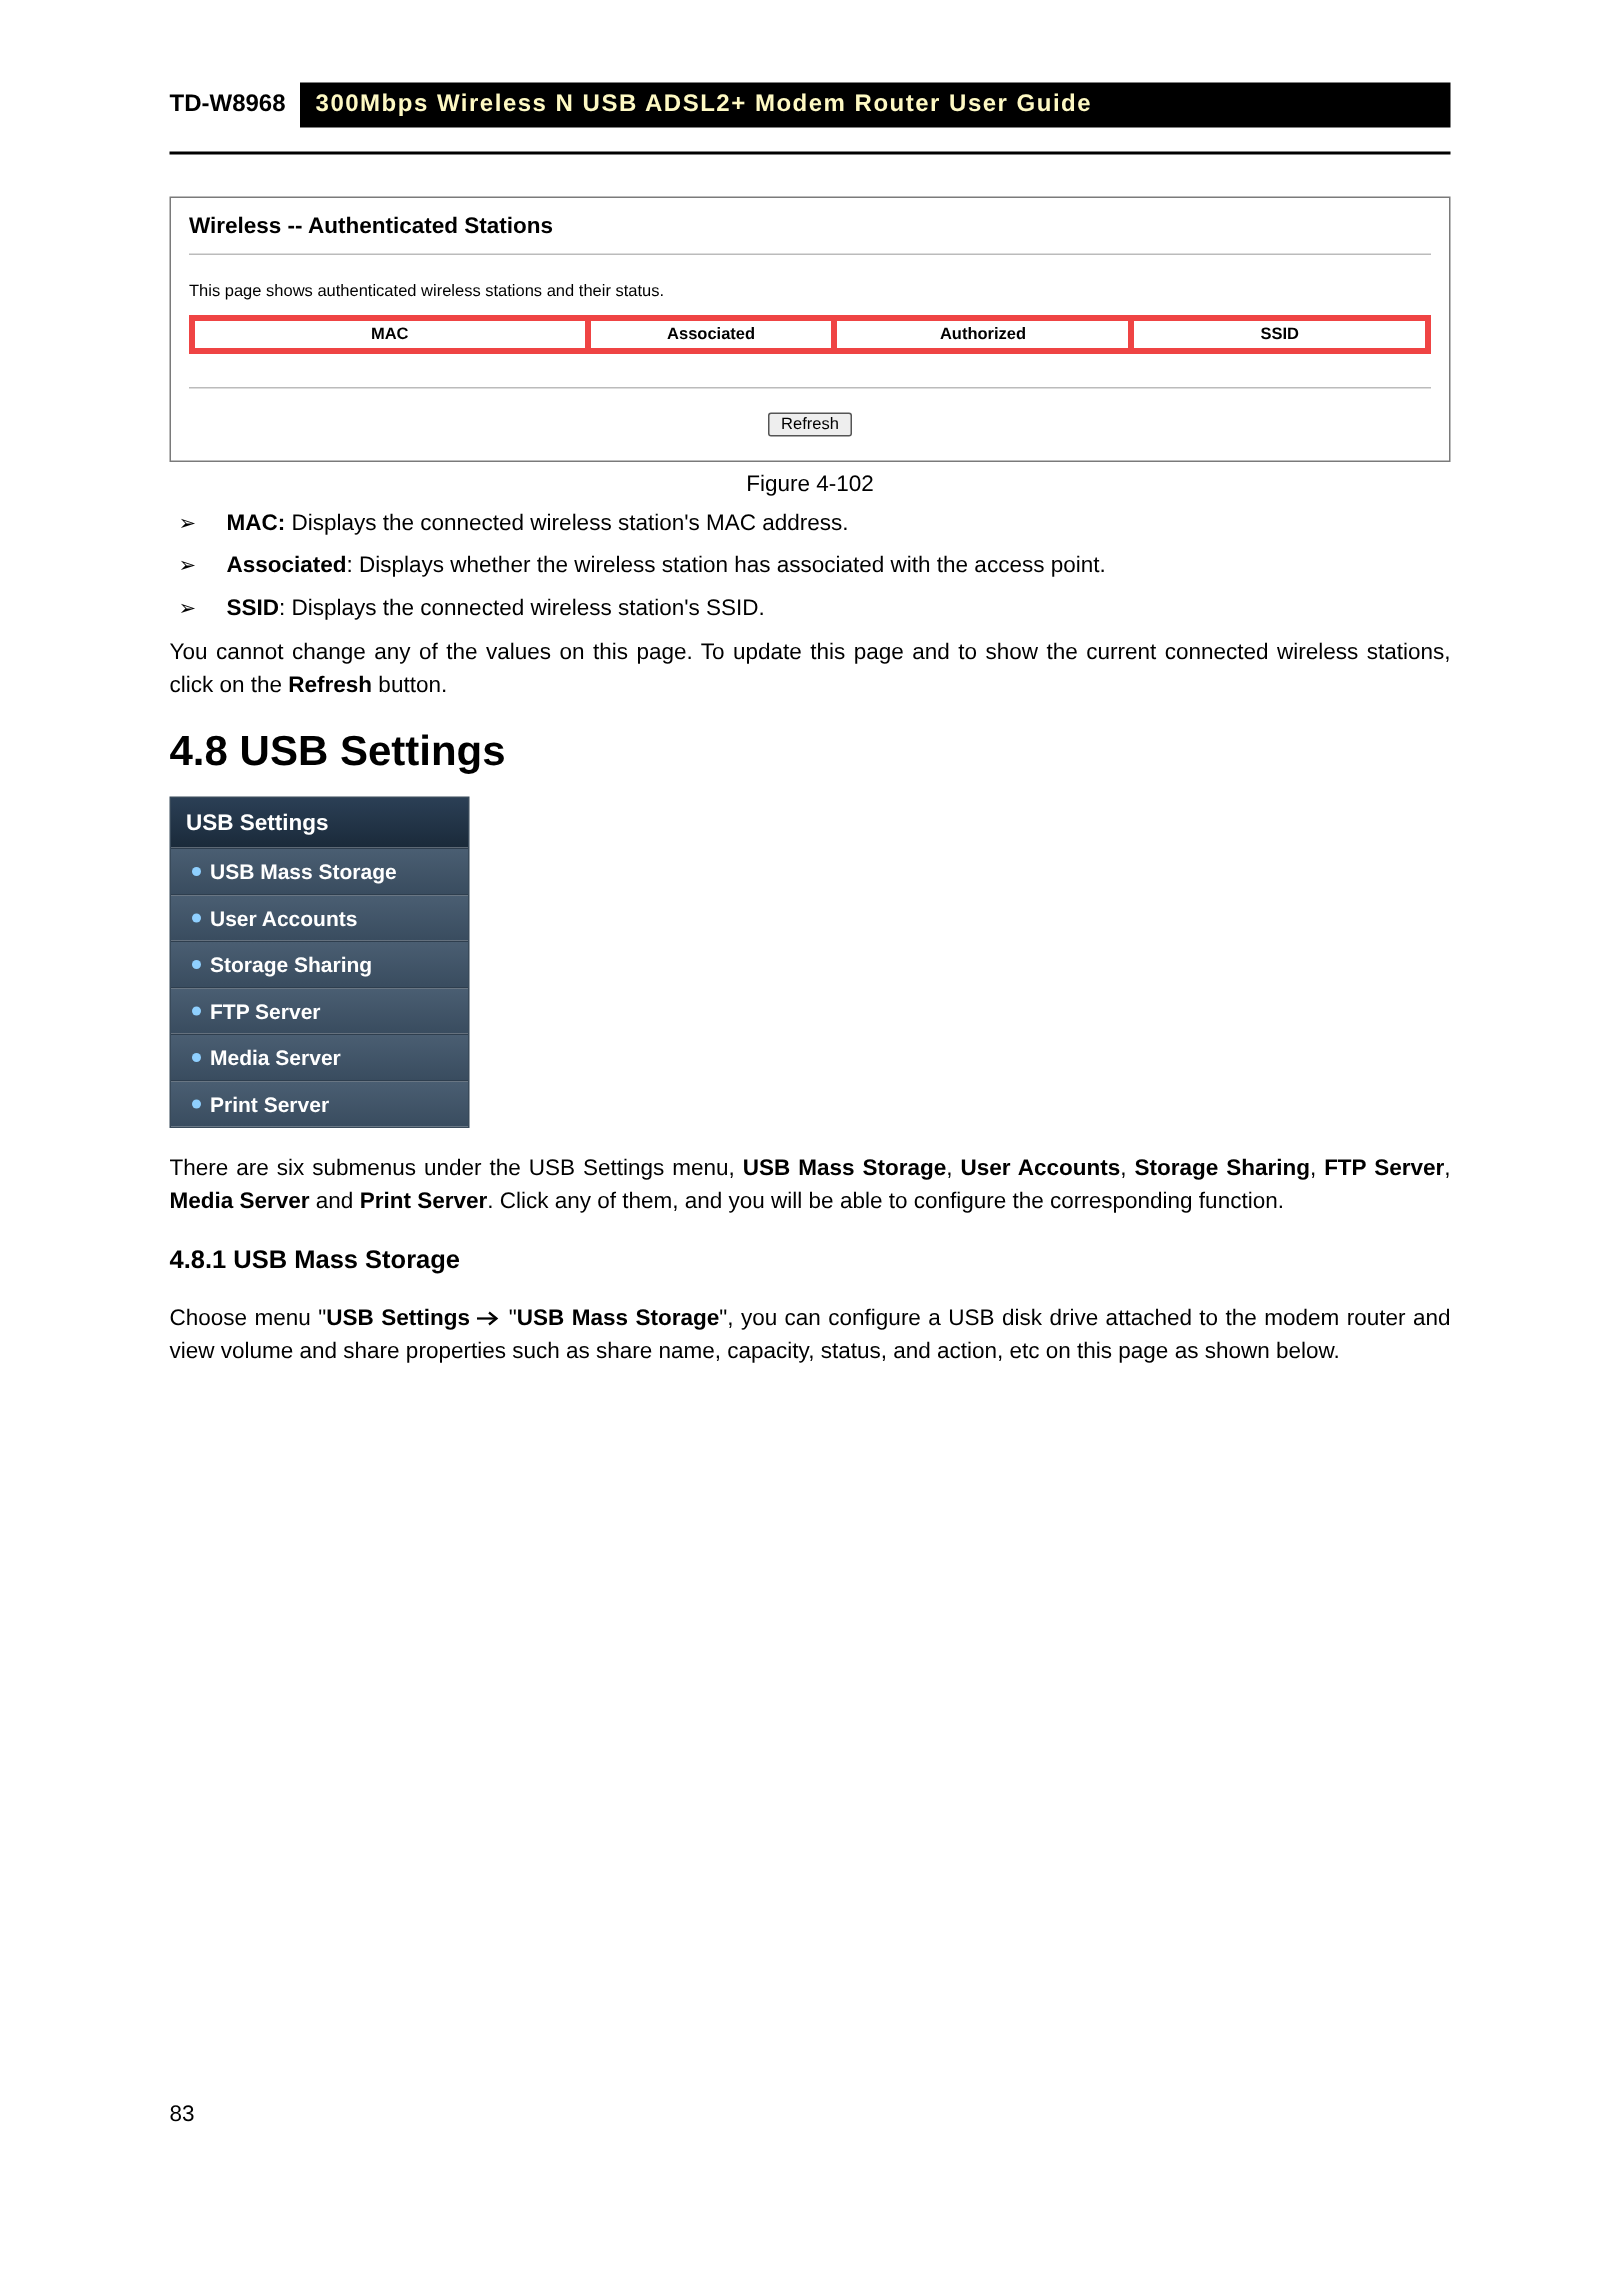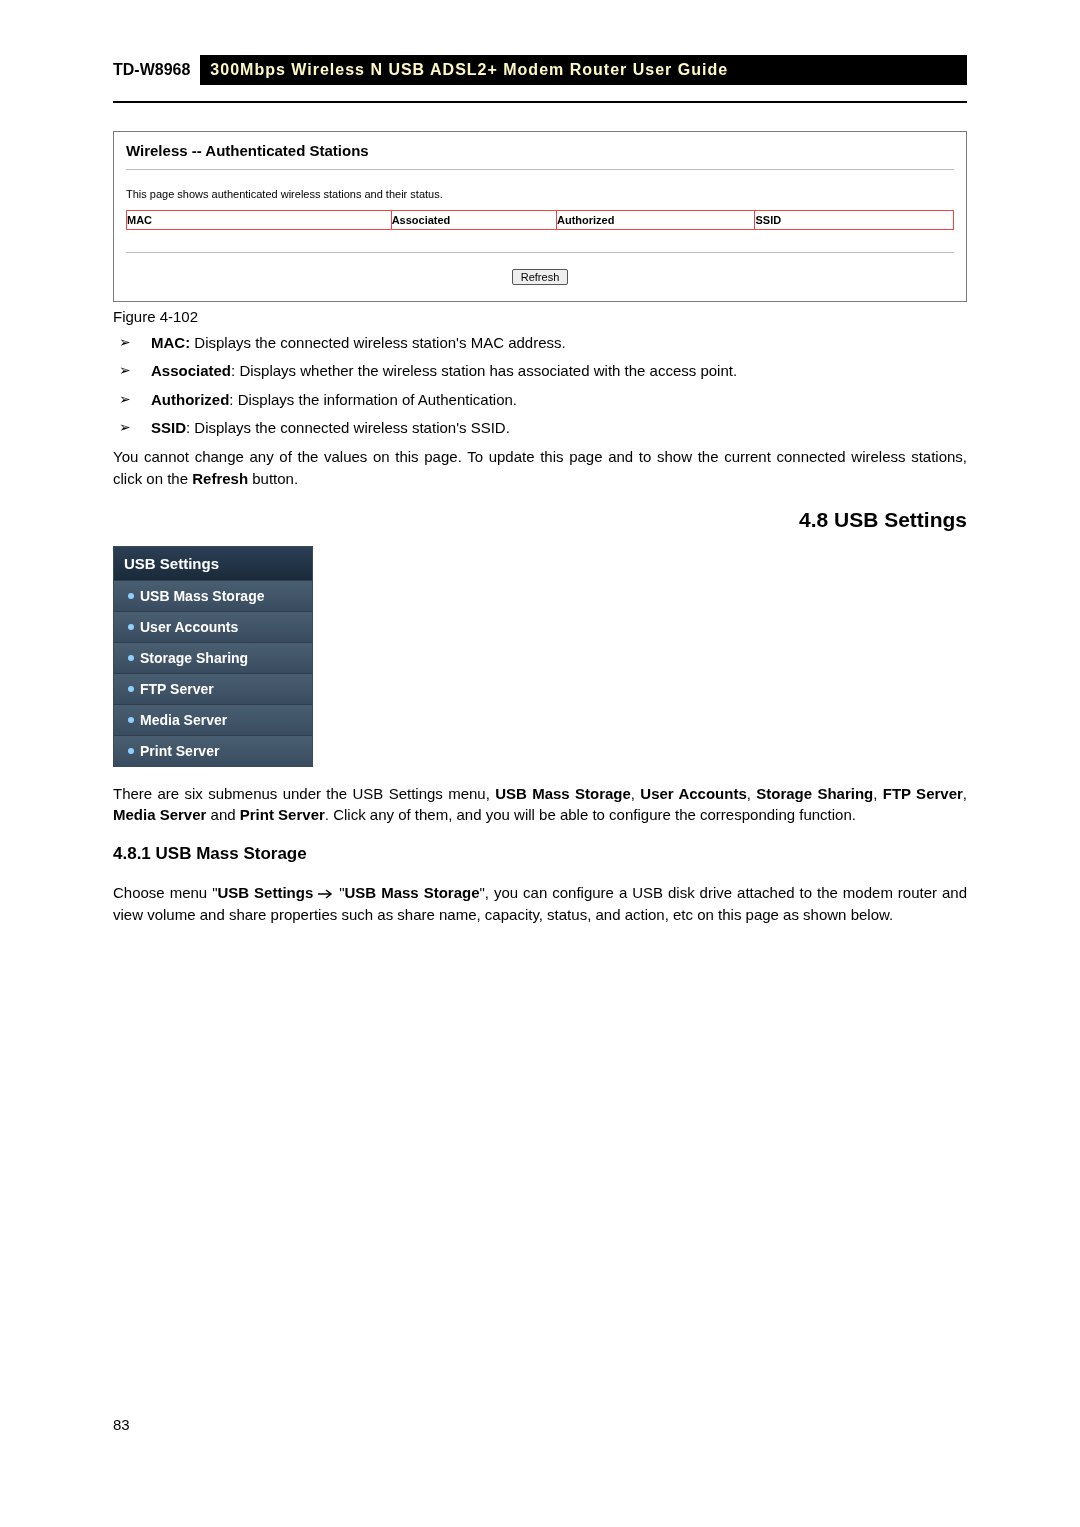"MAC" .stations-table th { border: 1px solid #ef4444 -> 4px solid #ef4444; text-align: left -> center }
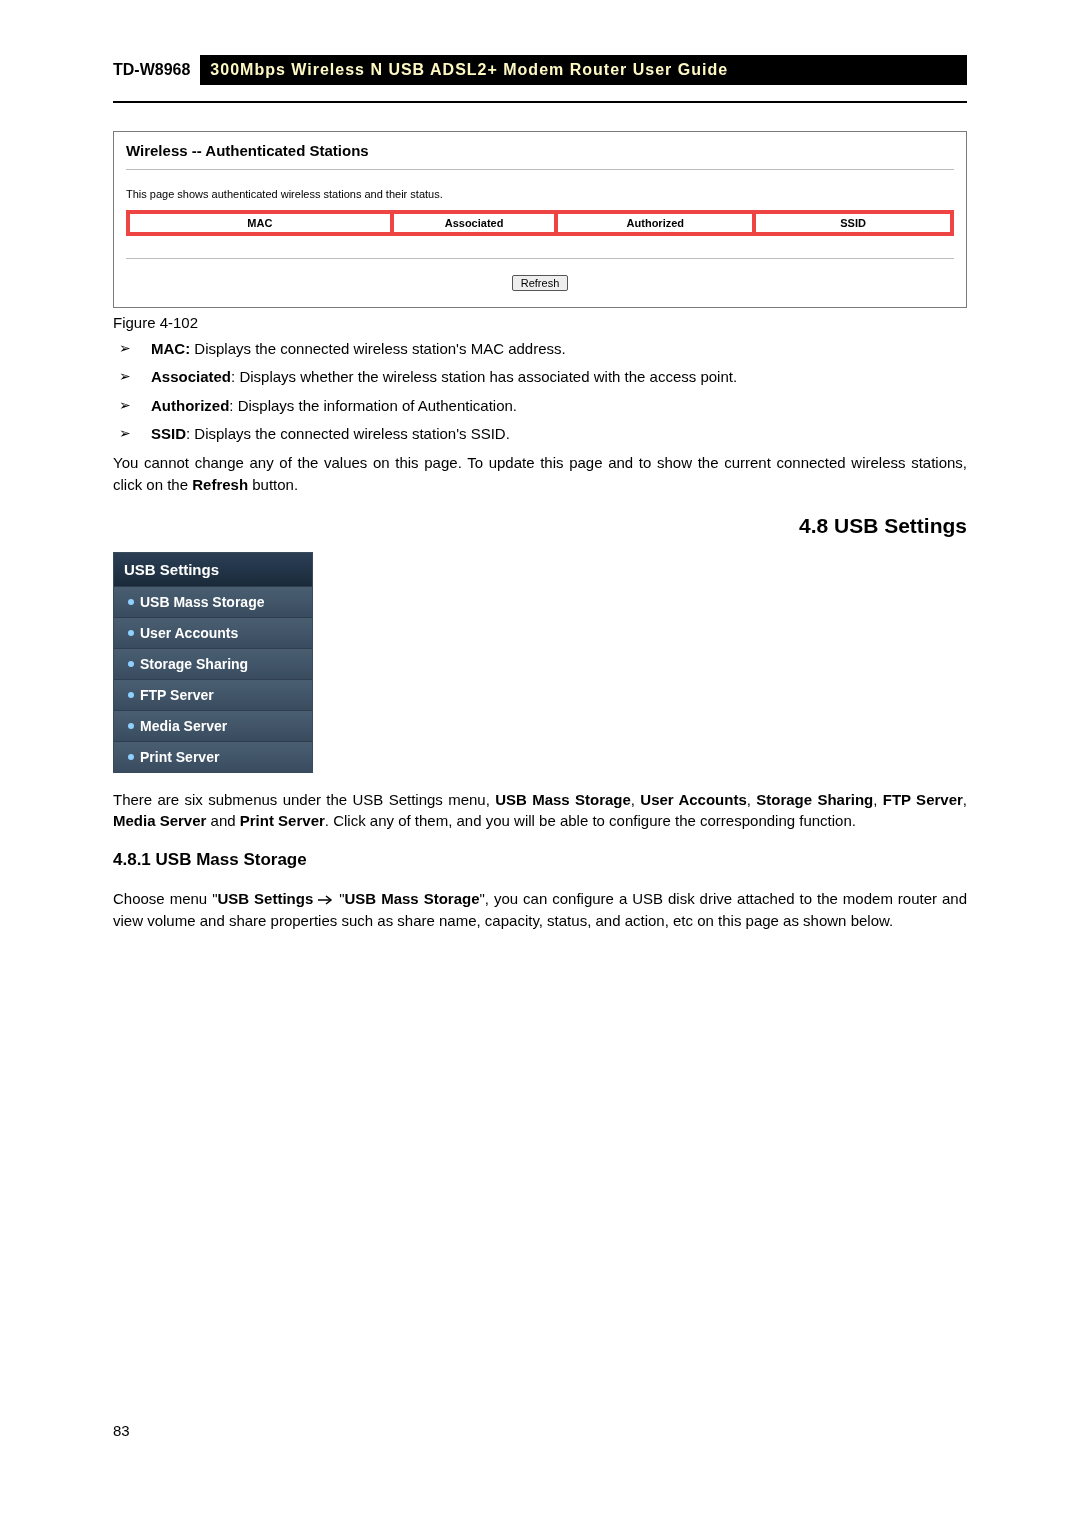"Figure 4-102" .figure-caption { text-align: left -> center }
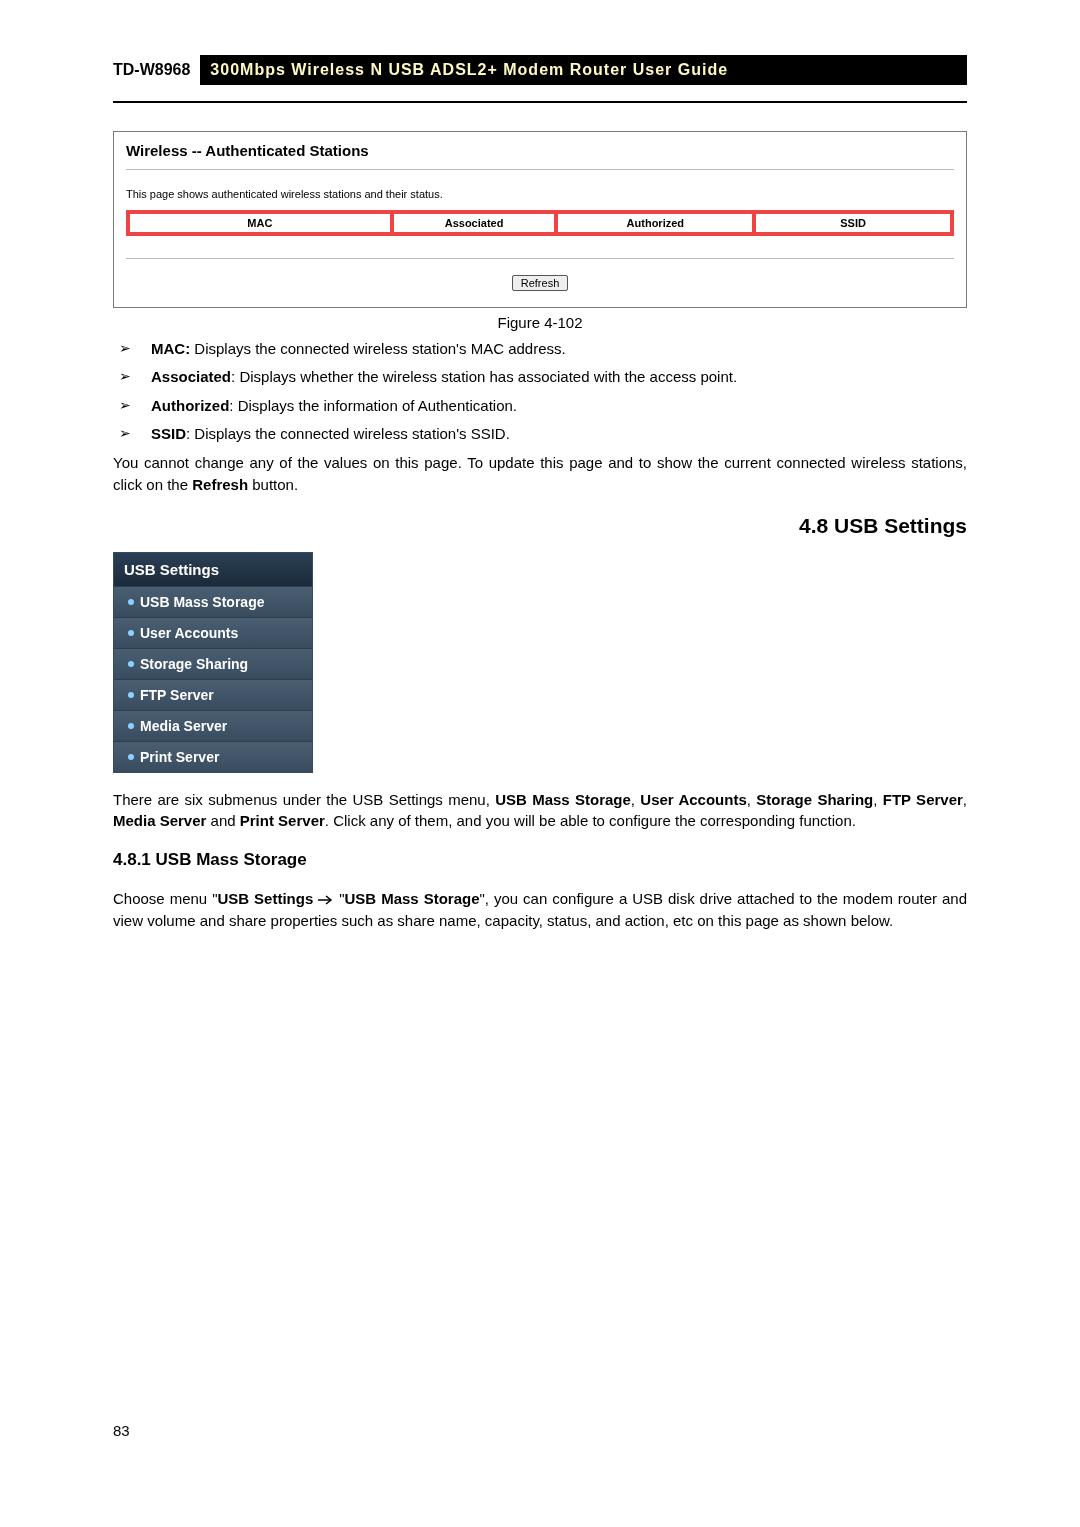"Authorized: Displays the information of" li { html: <li> <span>Authorized</span><span>: Displays the information of Authentication.</span> </li> -> none }
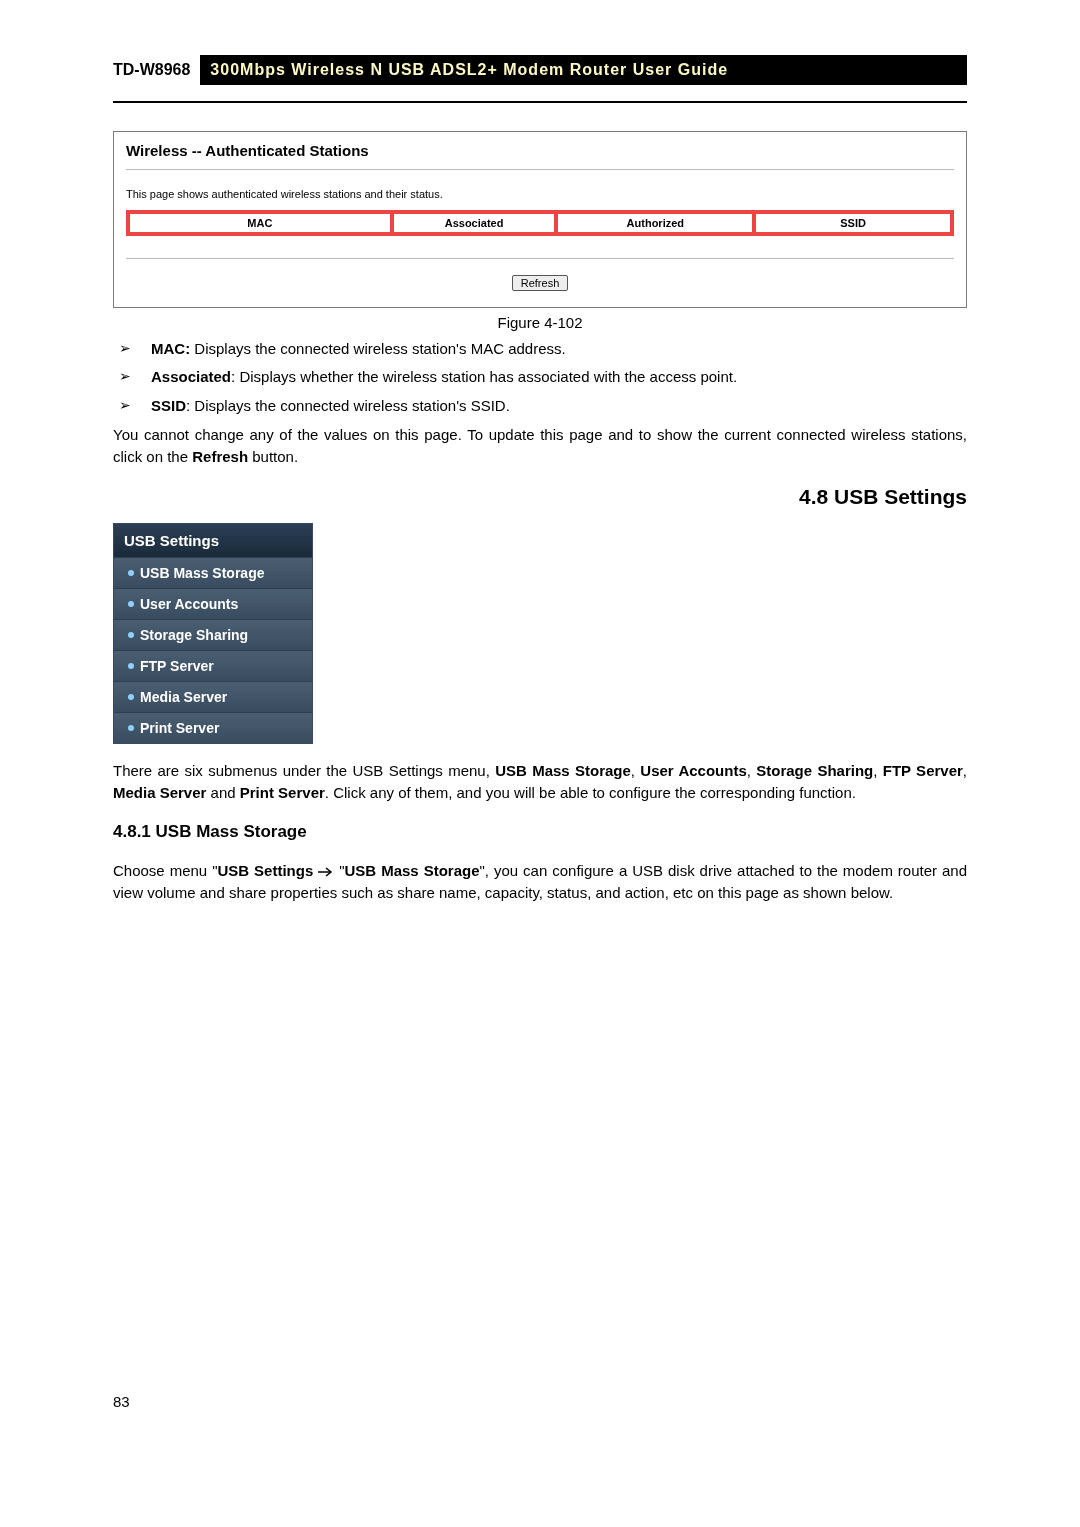"4.8 USB Settings" .section-hdr { font-size: 21px -> 28px; text-align: right -> none }
